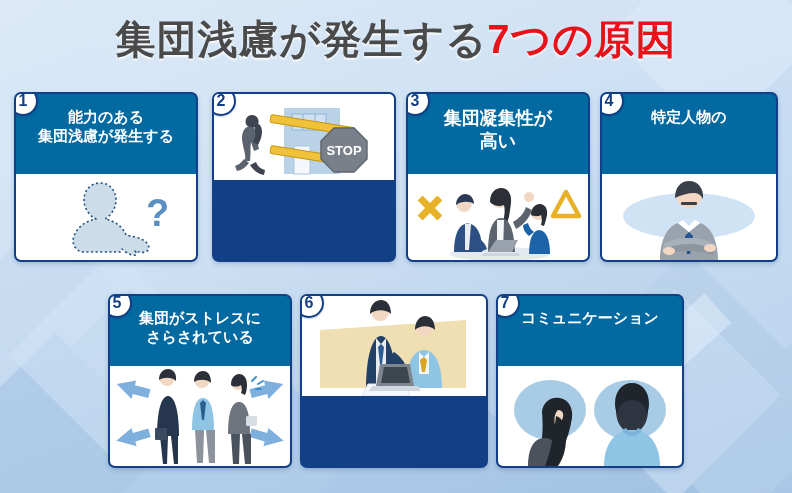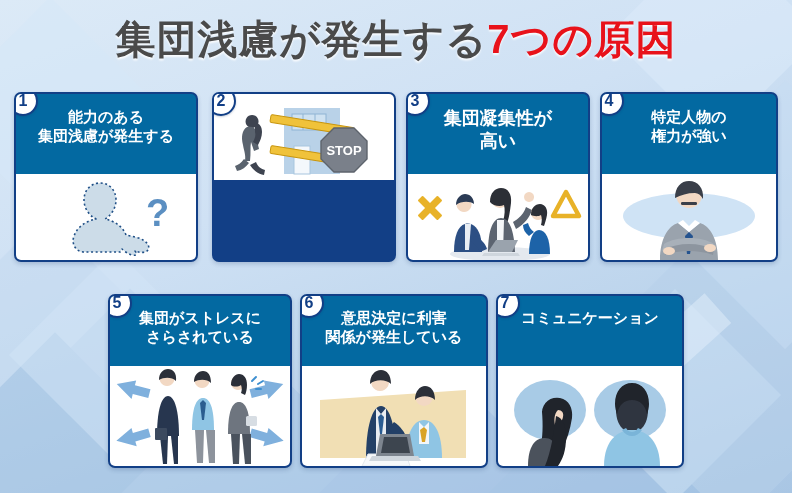"権力が強い" span.ln { html: <span>権力が強い</span> -> none }
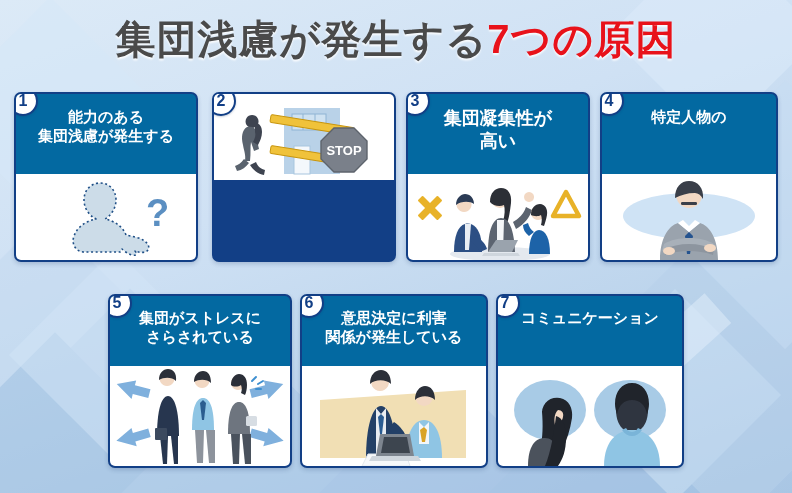"意思決定に利害" div.card-head { html: <div> <span>意思決定に利害</span> <span>関係が発生している</span> </div> -> none }
